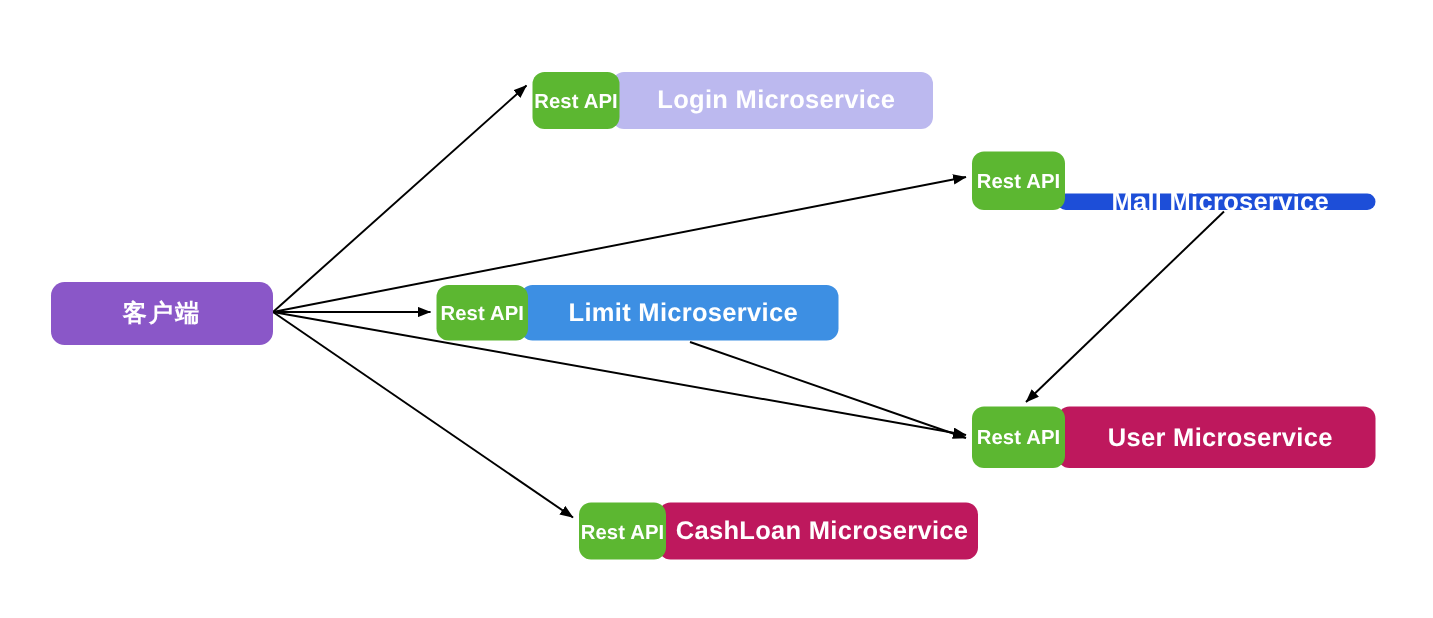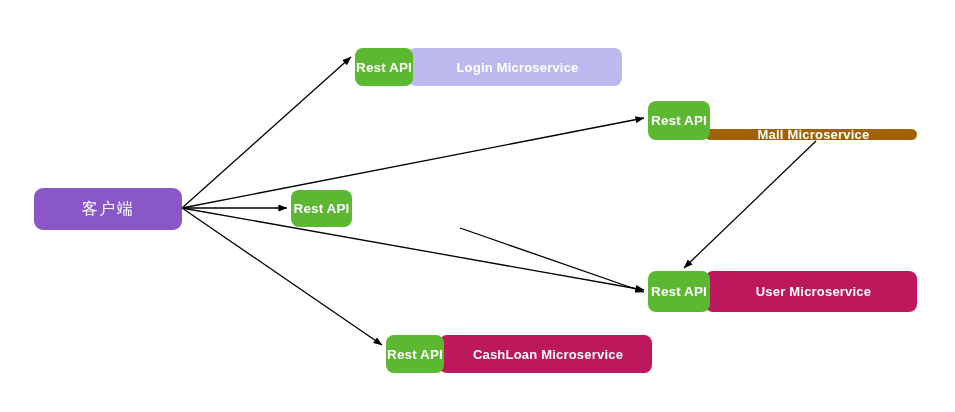"Login Microservice" .node .svc { font-size: 13px -> 17px }
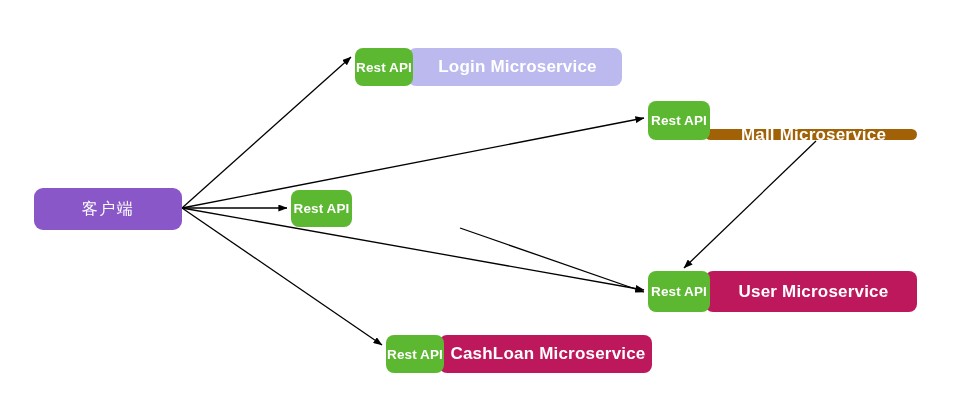"Mall Microservice" div.svc { background: #a16207 -> #1d4ed8 }
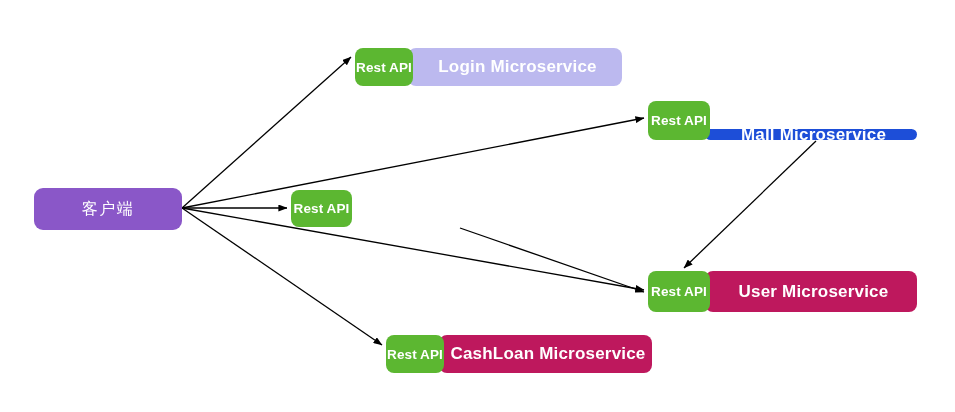"客户端" .client-node { font-weight: normal -> bold }
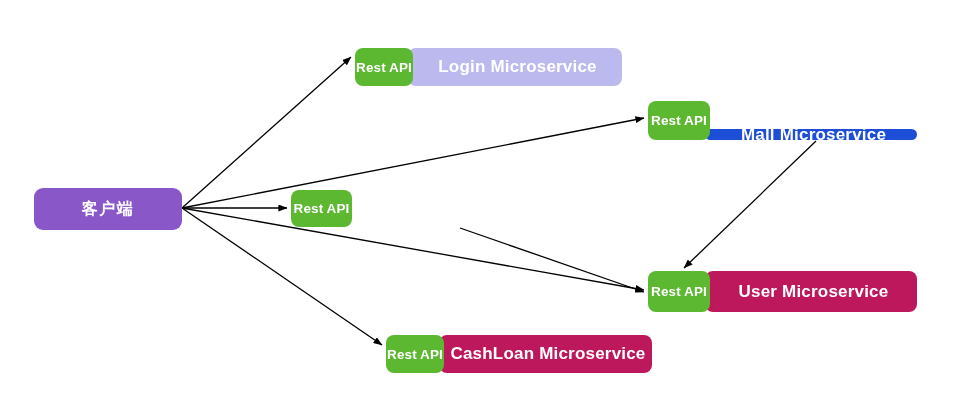"Limit Microservice" div.svc { html: none -> <div>Limit Microservice</div> }
